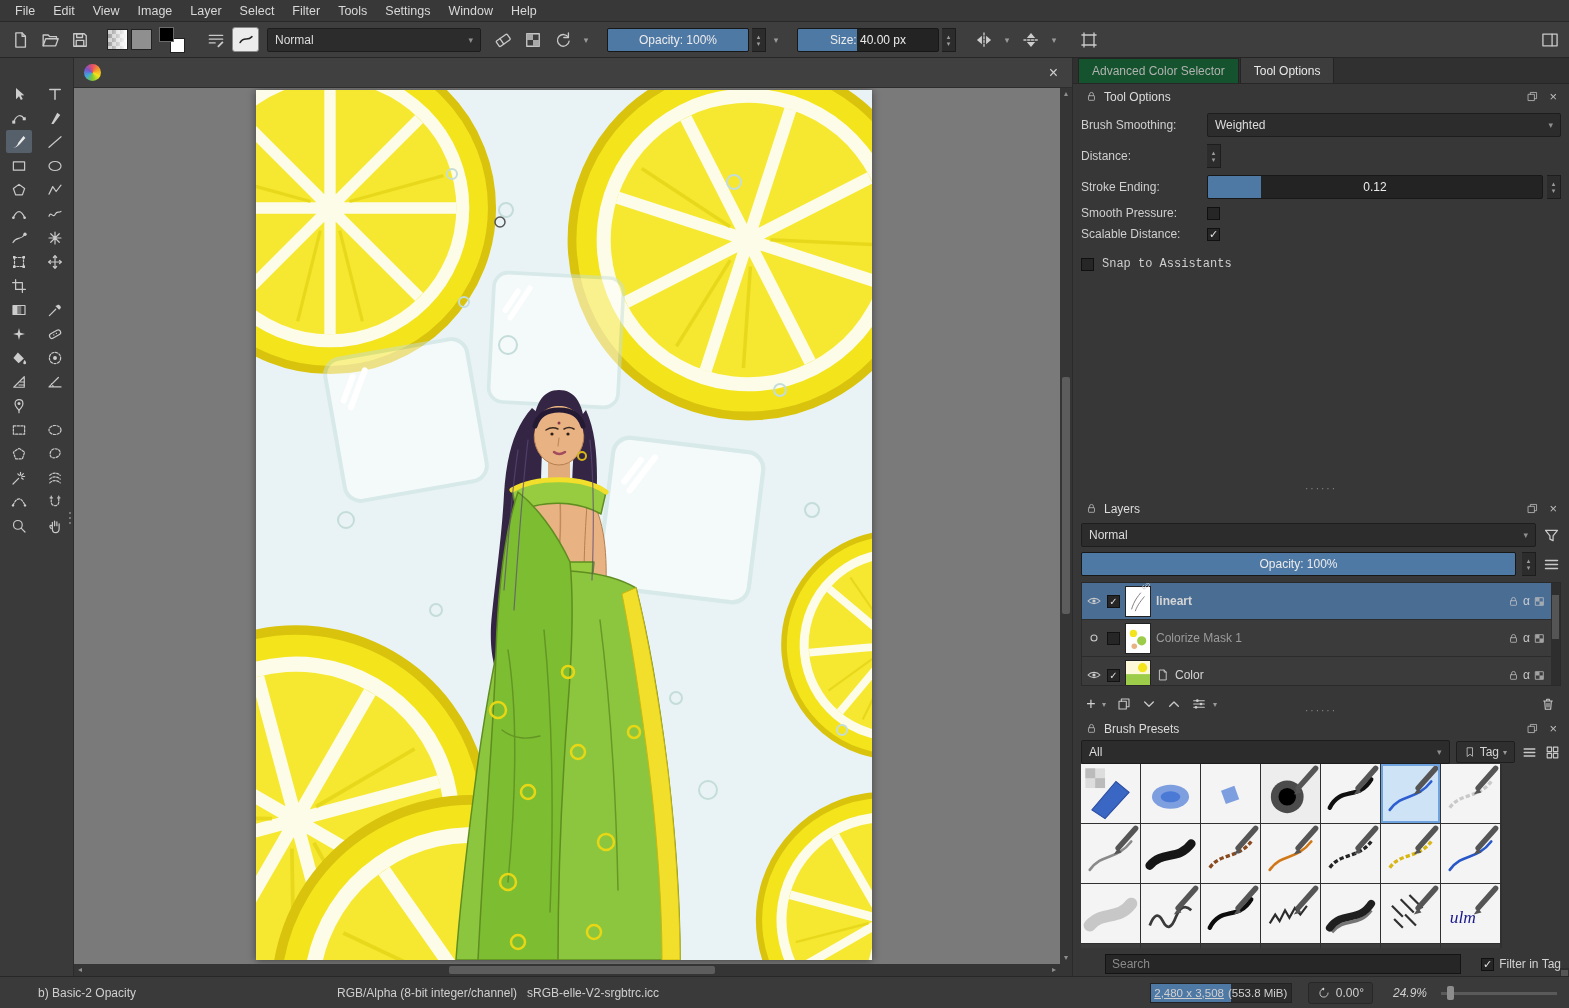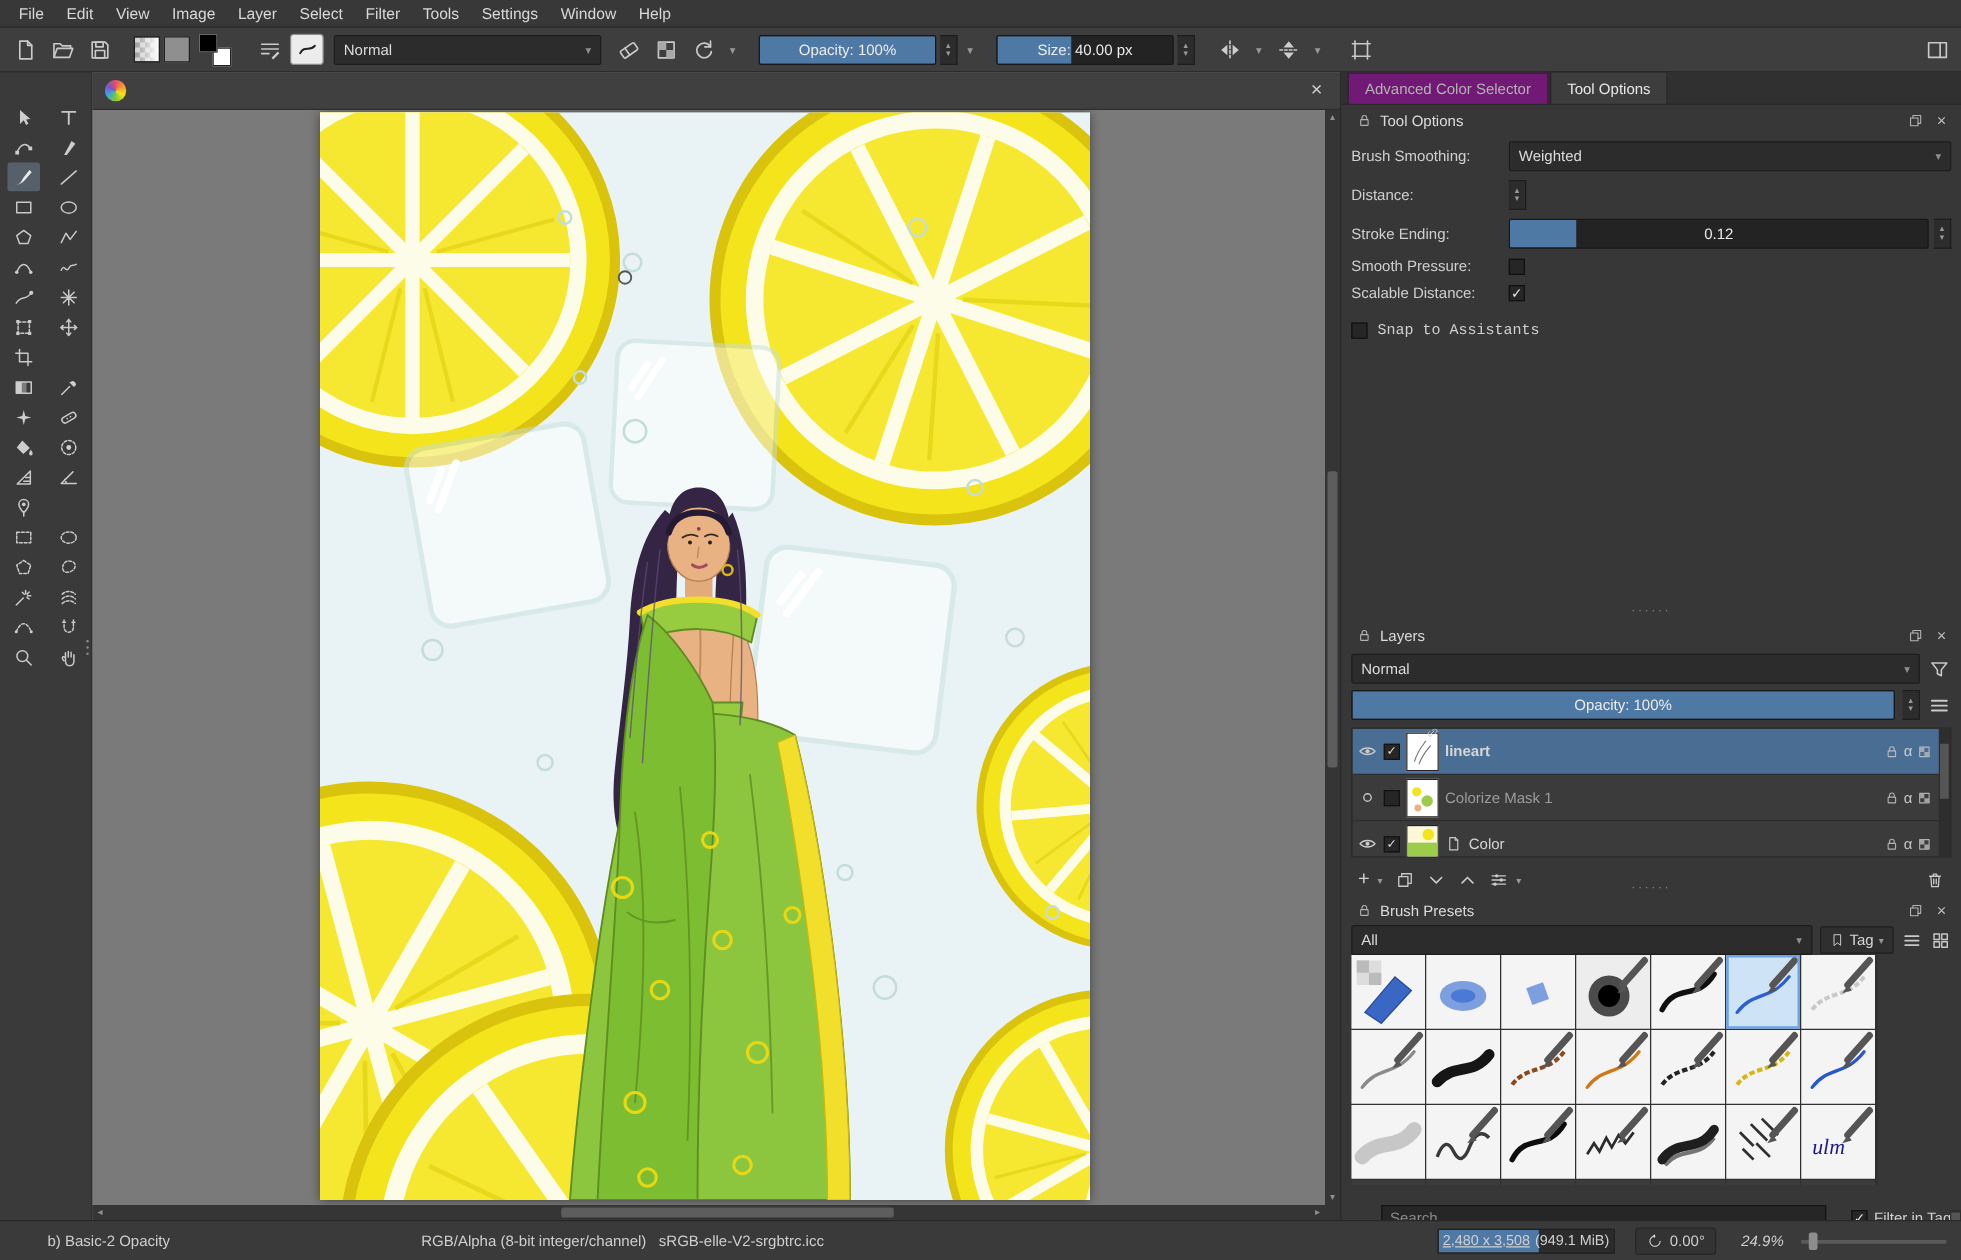"Advanced Color Selector" .panel-tab { background: #701a75 -> #14532d }
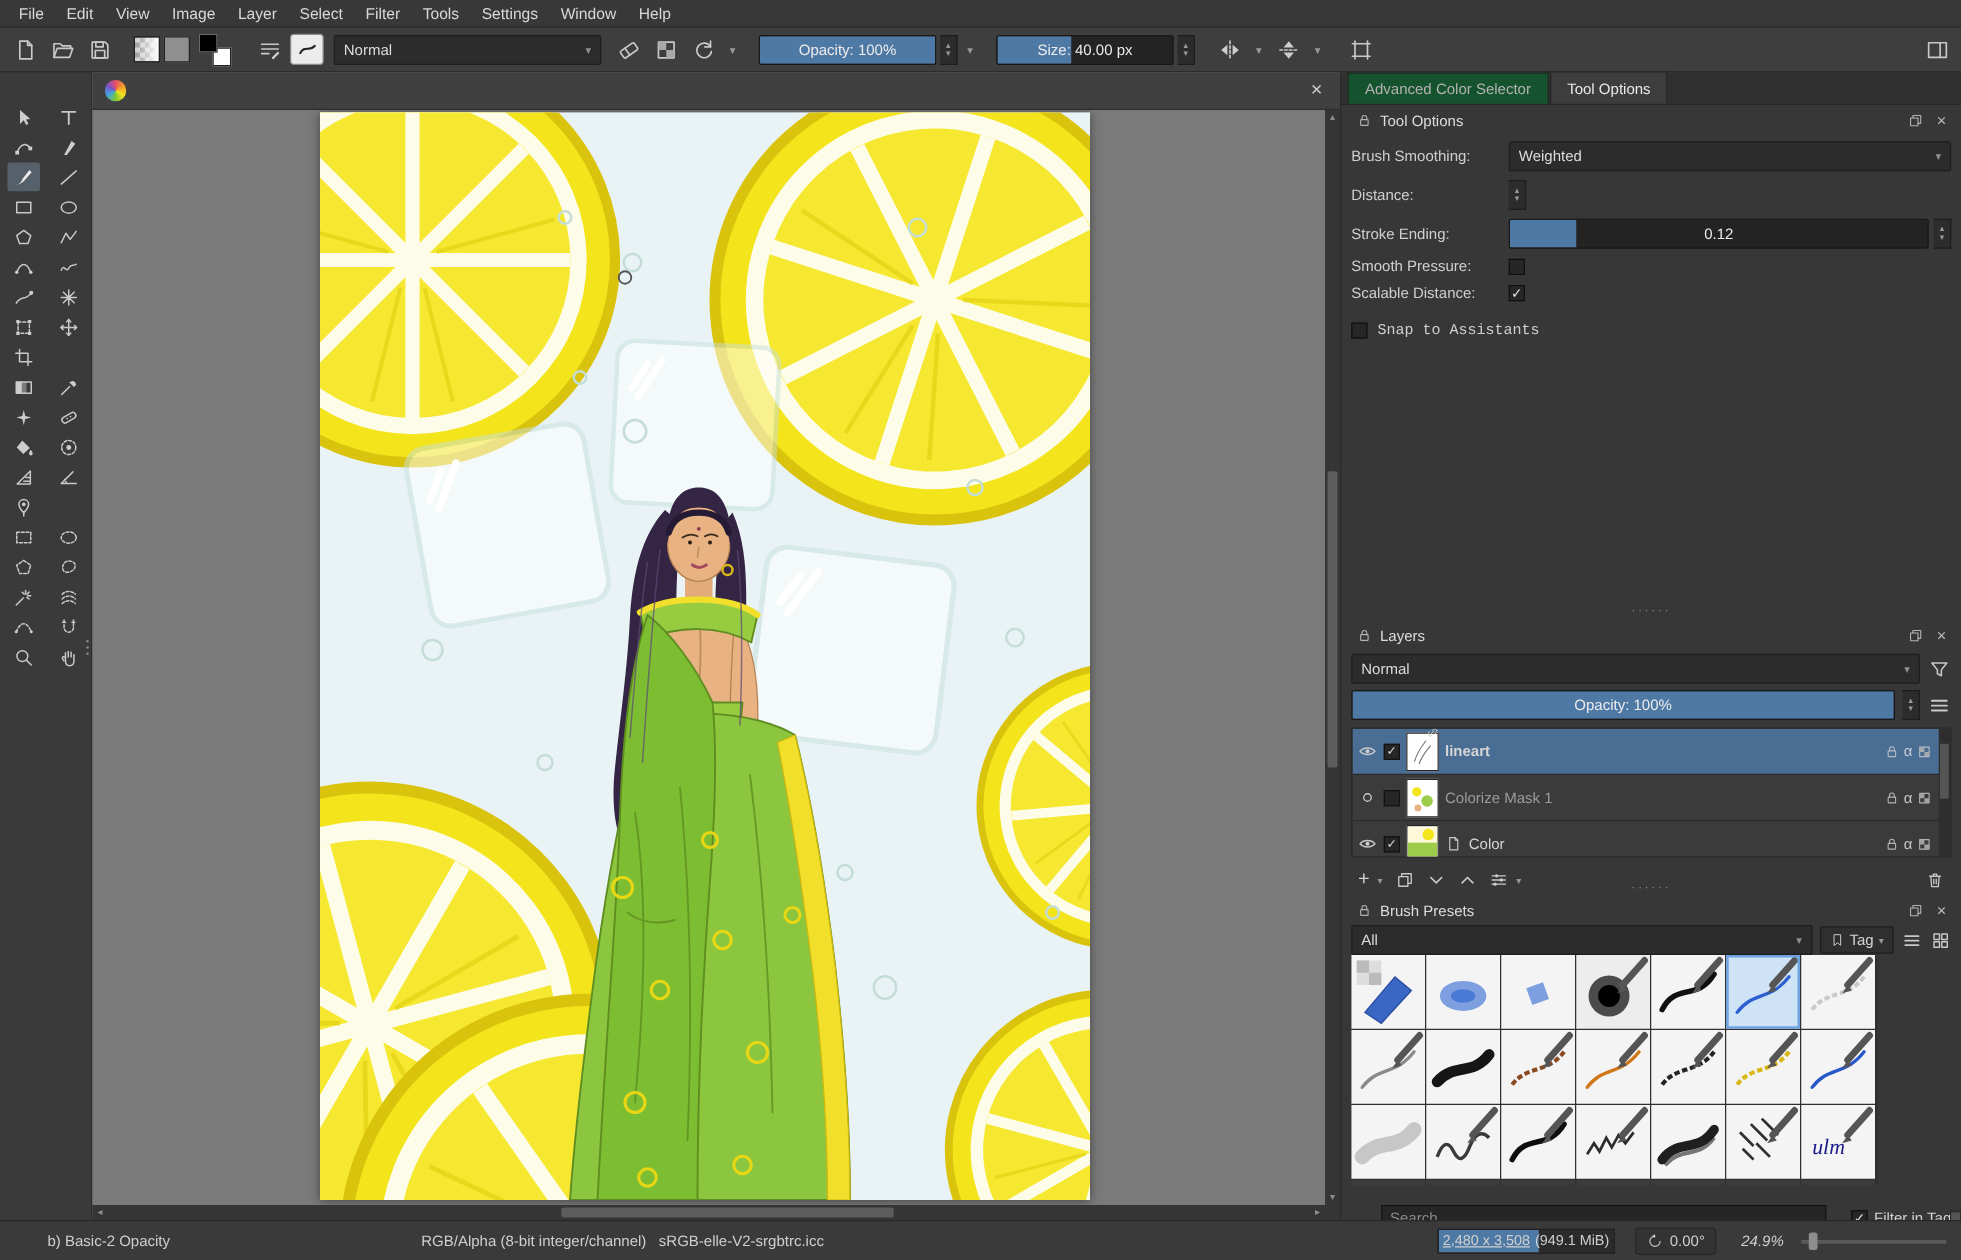"Search" .preset-search { margin-top: 16px -> 6px }
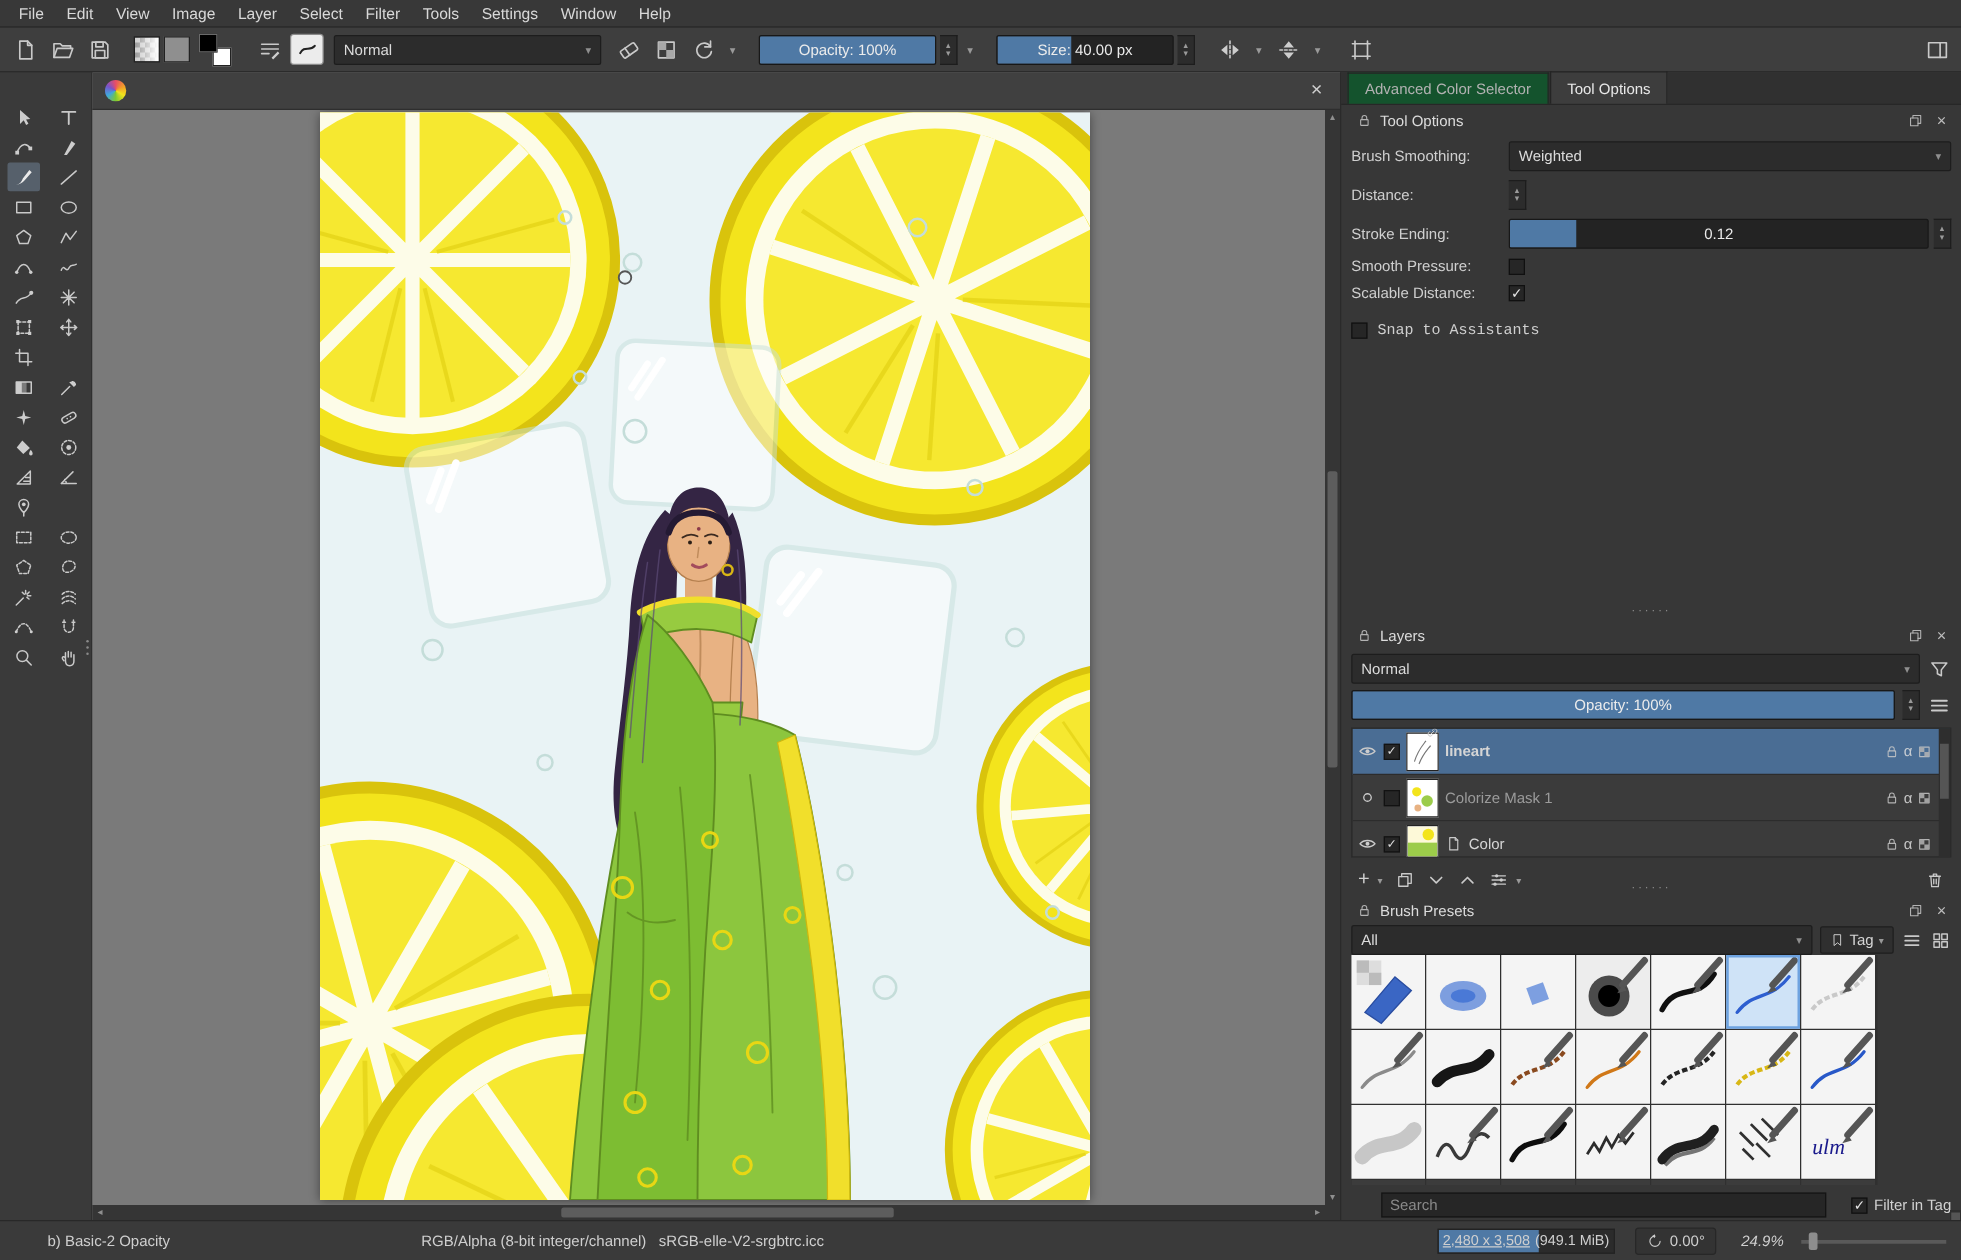"(949.1 MiB)" span.sb-mib { text: 949.1 -> 553.8 }
